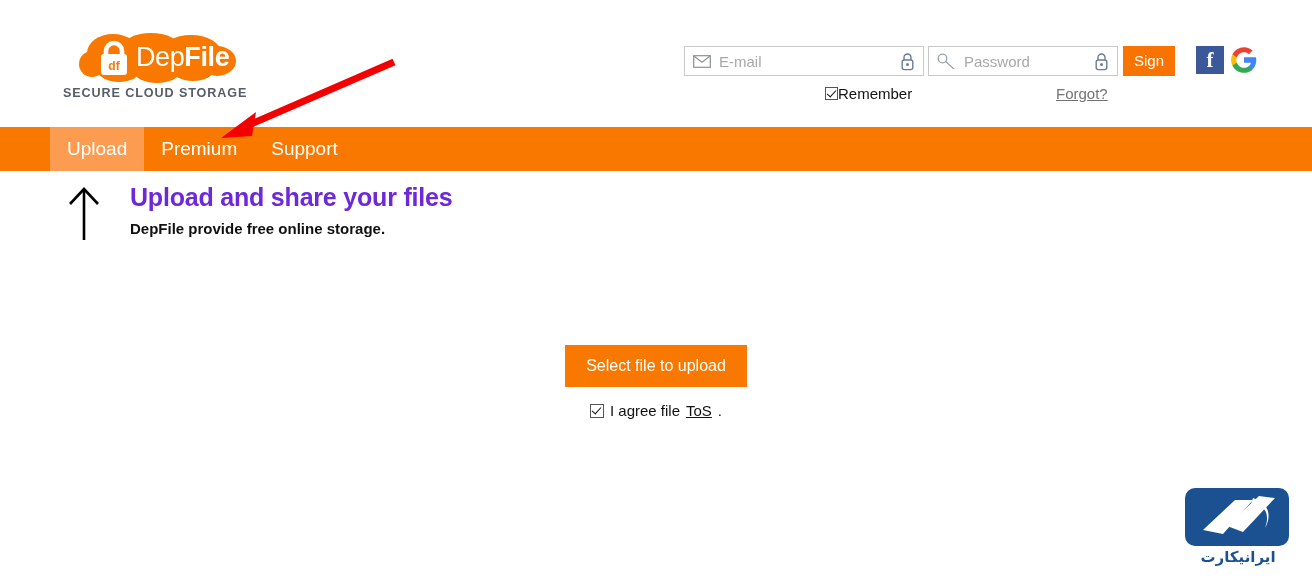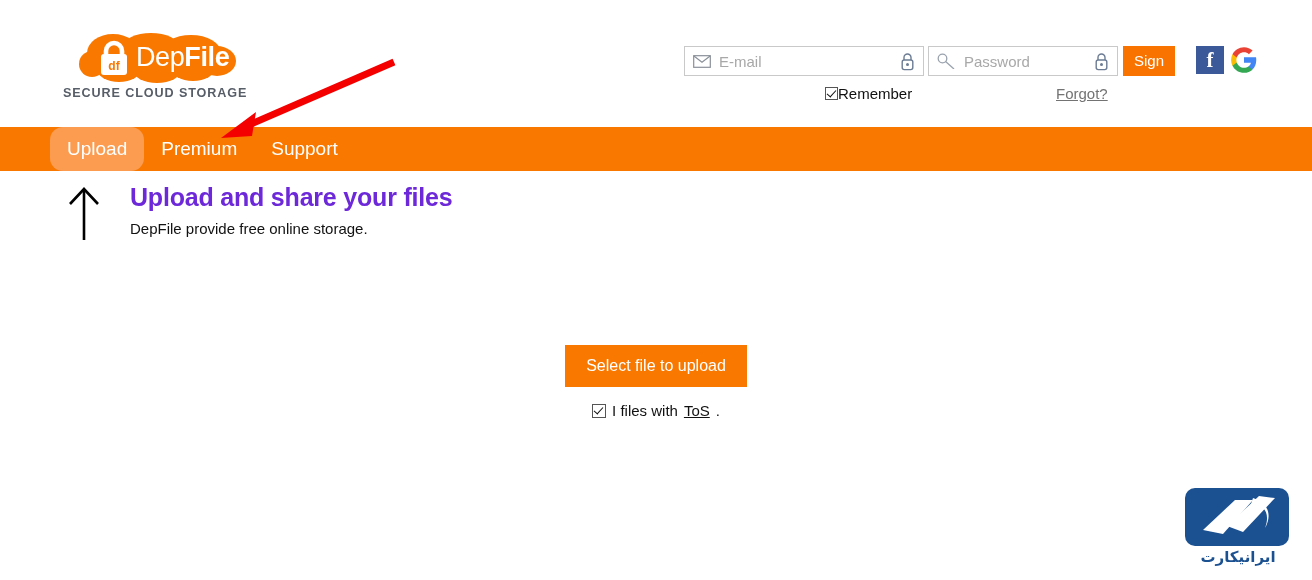"Upload" .nav-item.active { border-radius: 13px -> none }
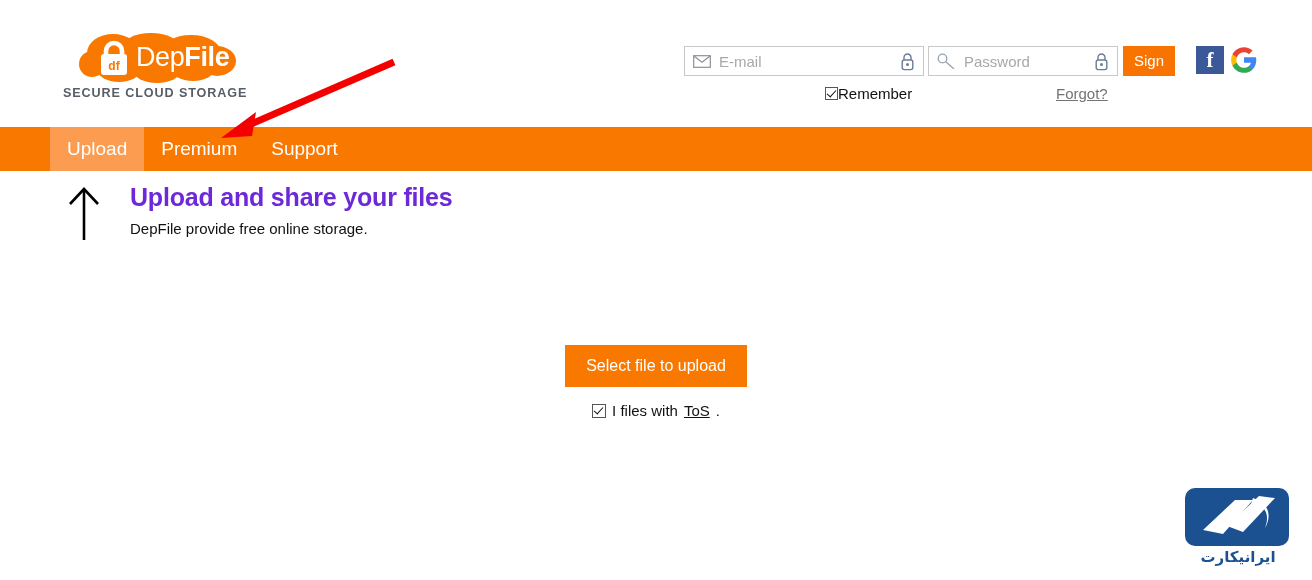"DepFile provide free online storage." .intro-sub { font-weight: none -> bold }
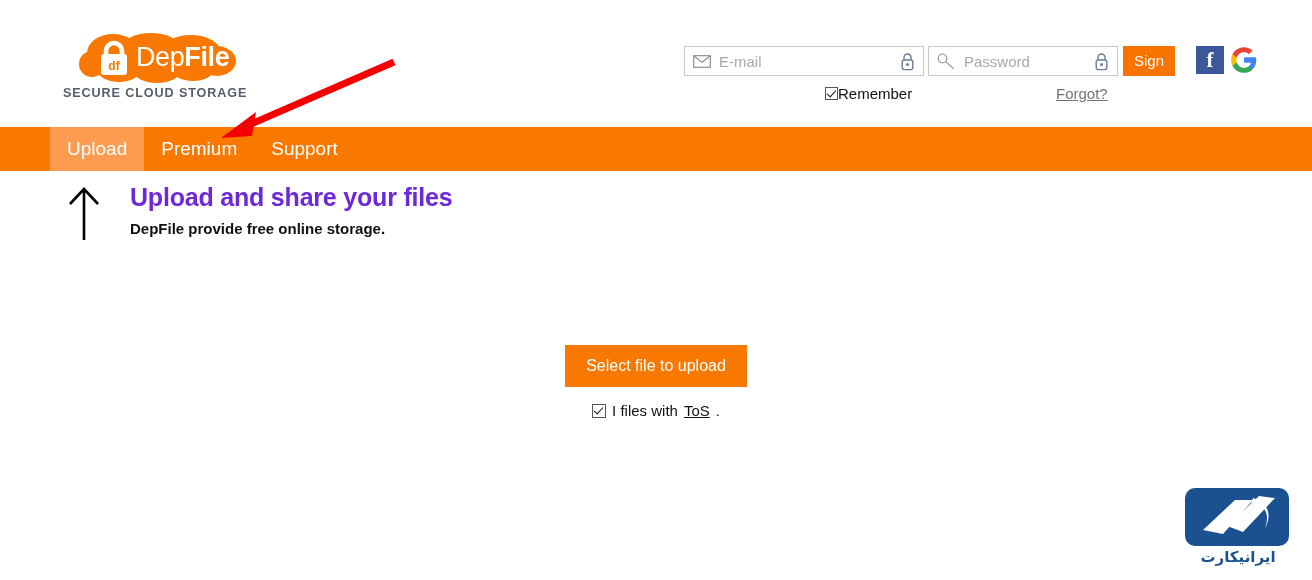"I files with" span { text: files with -> agree file }
